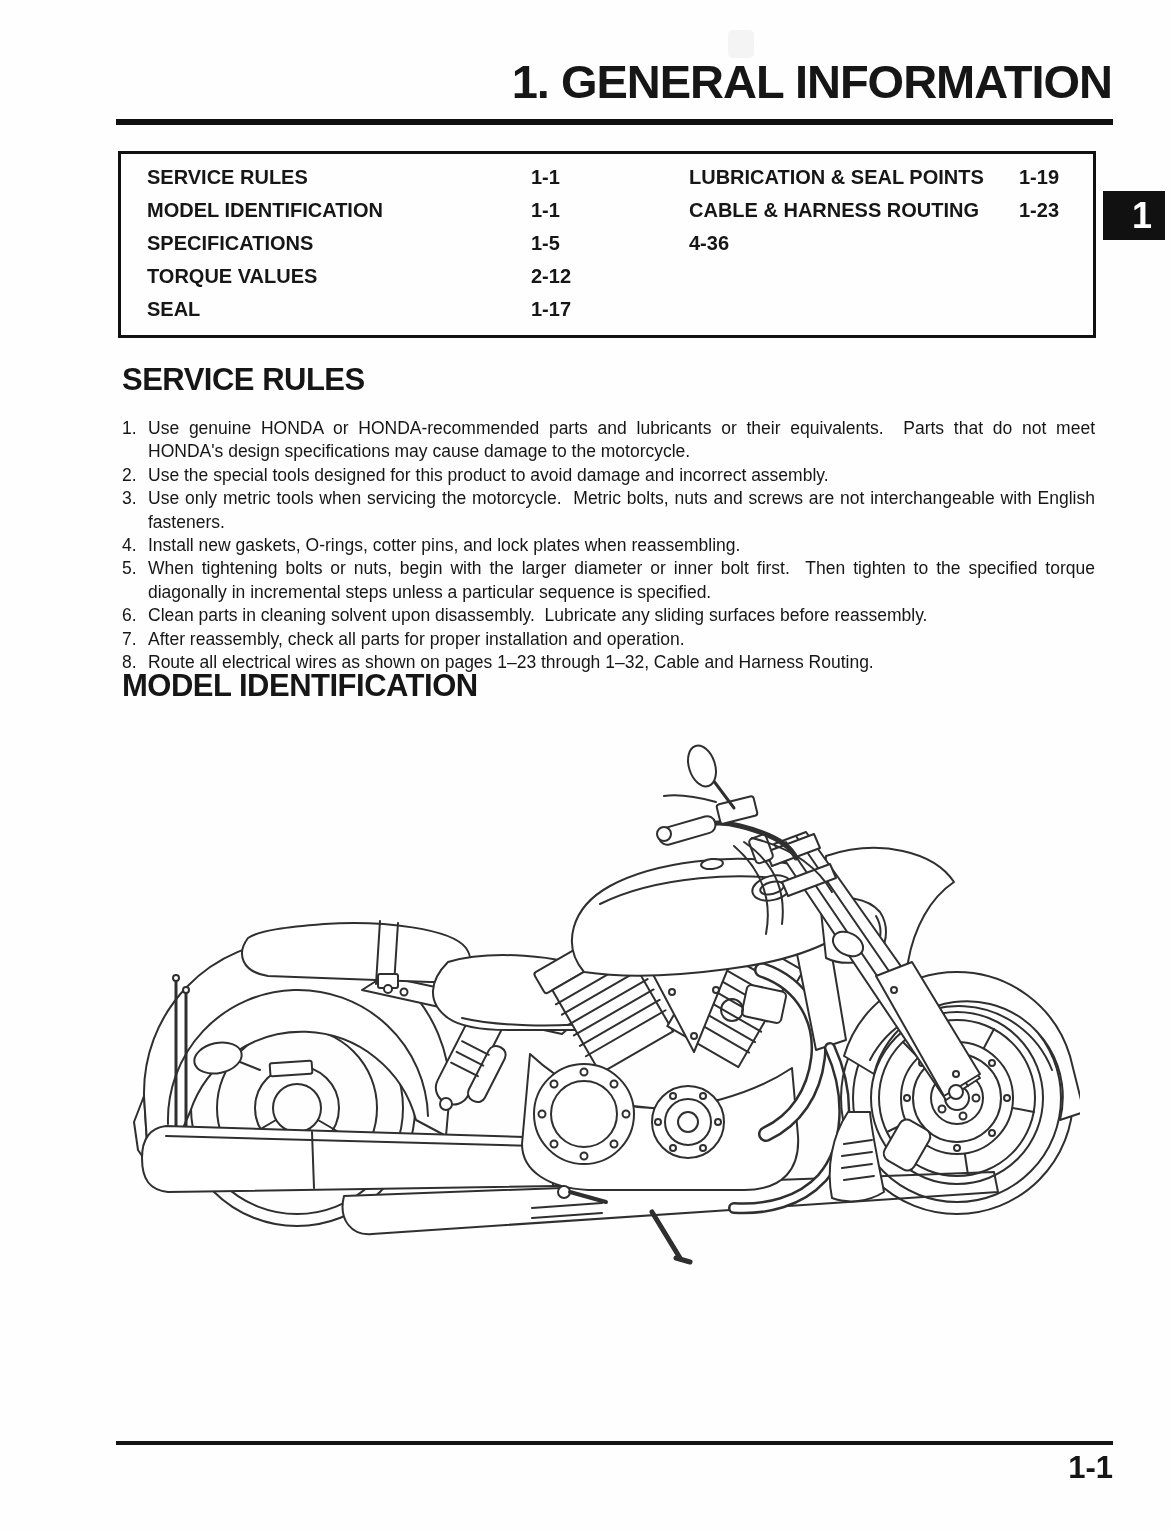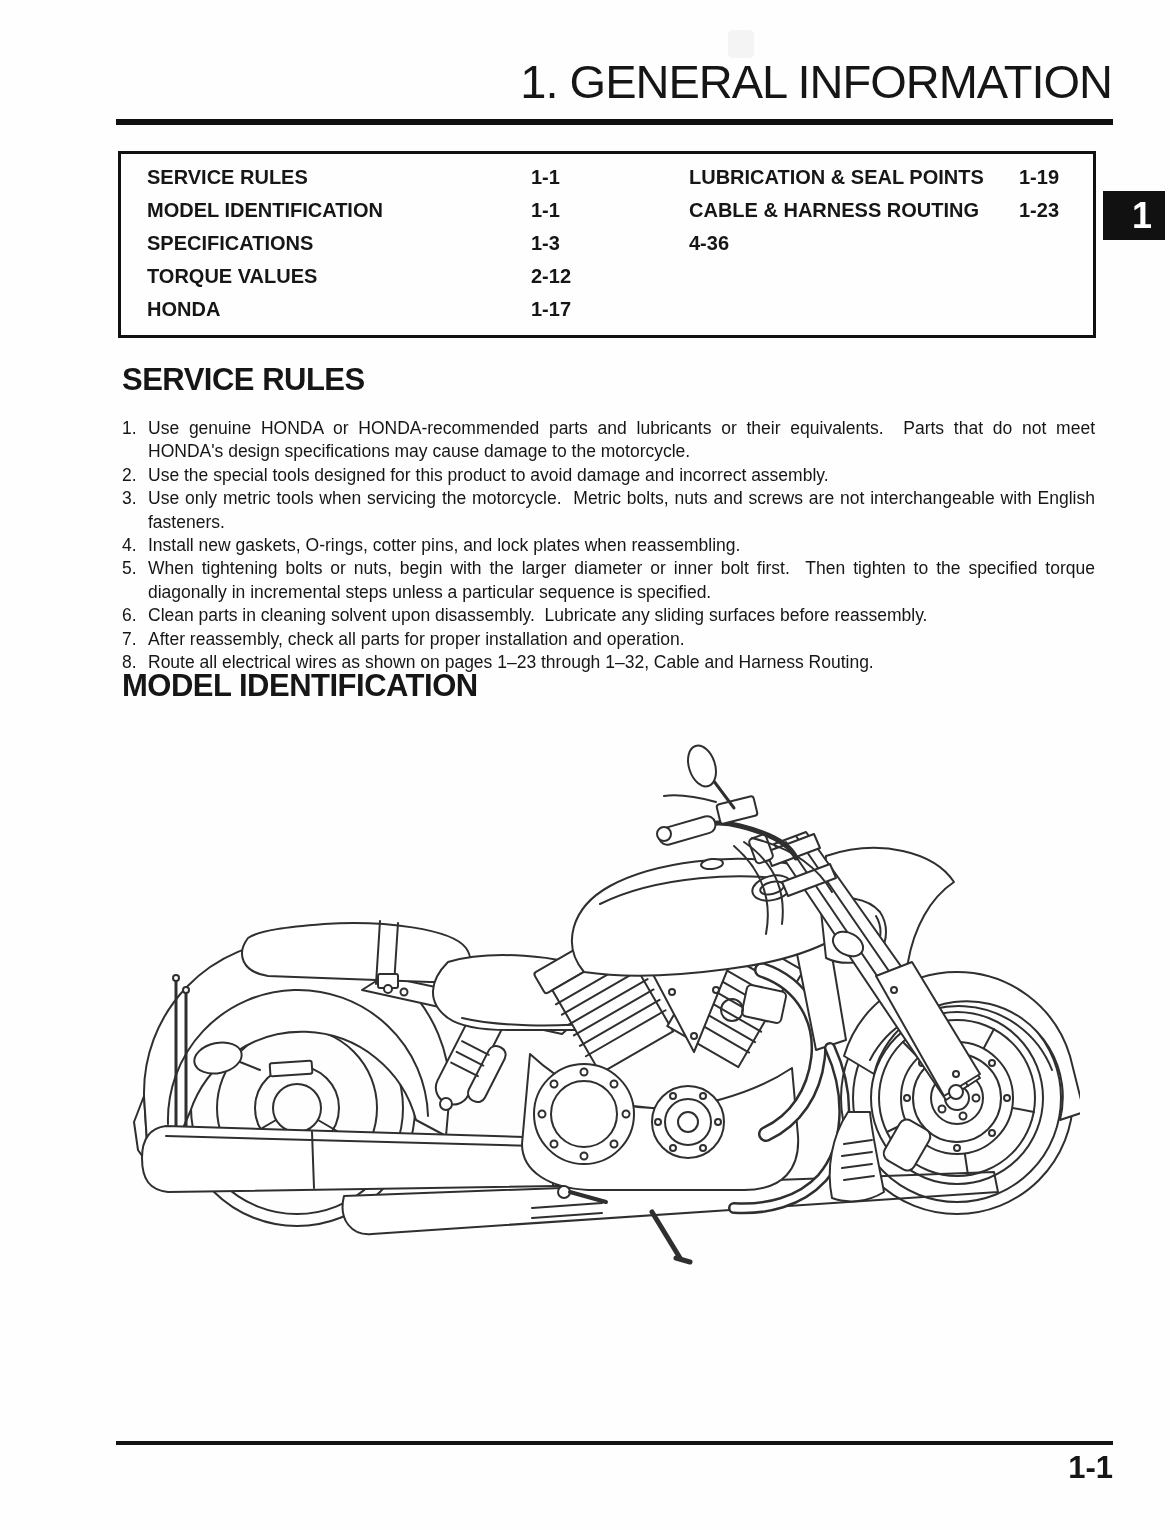"1. GENERAL INFORMATION" .page-title { font-weight: normal -> bold }
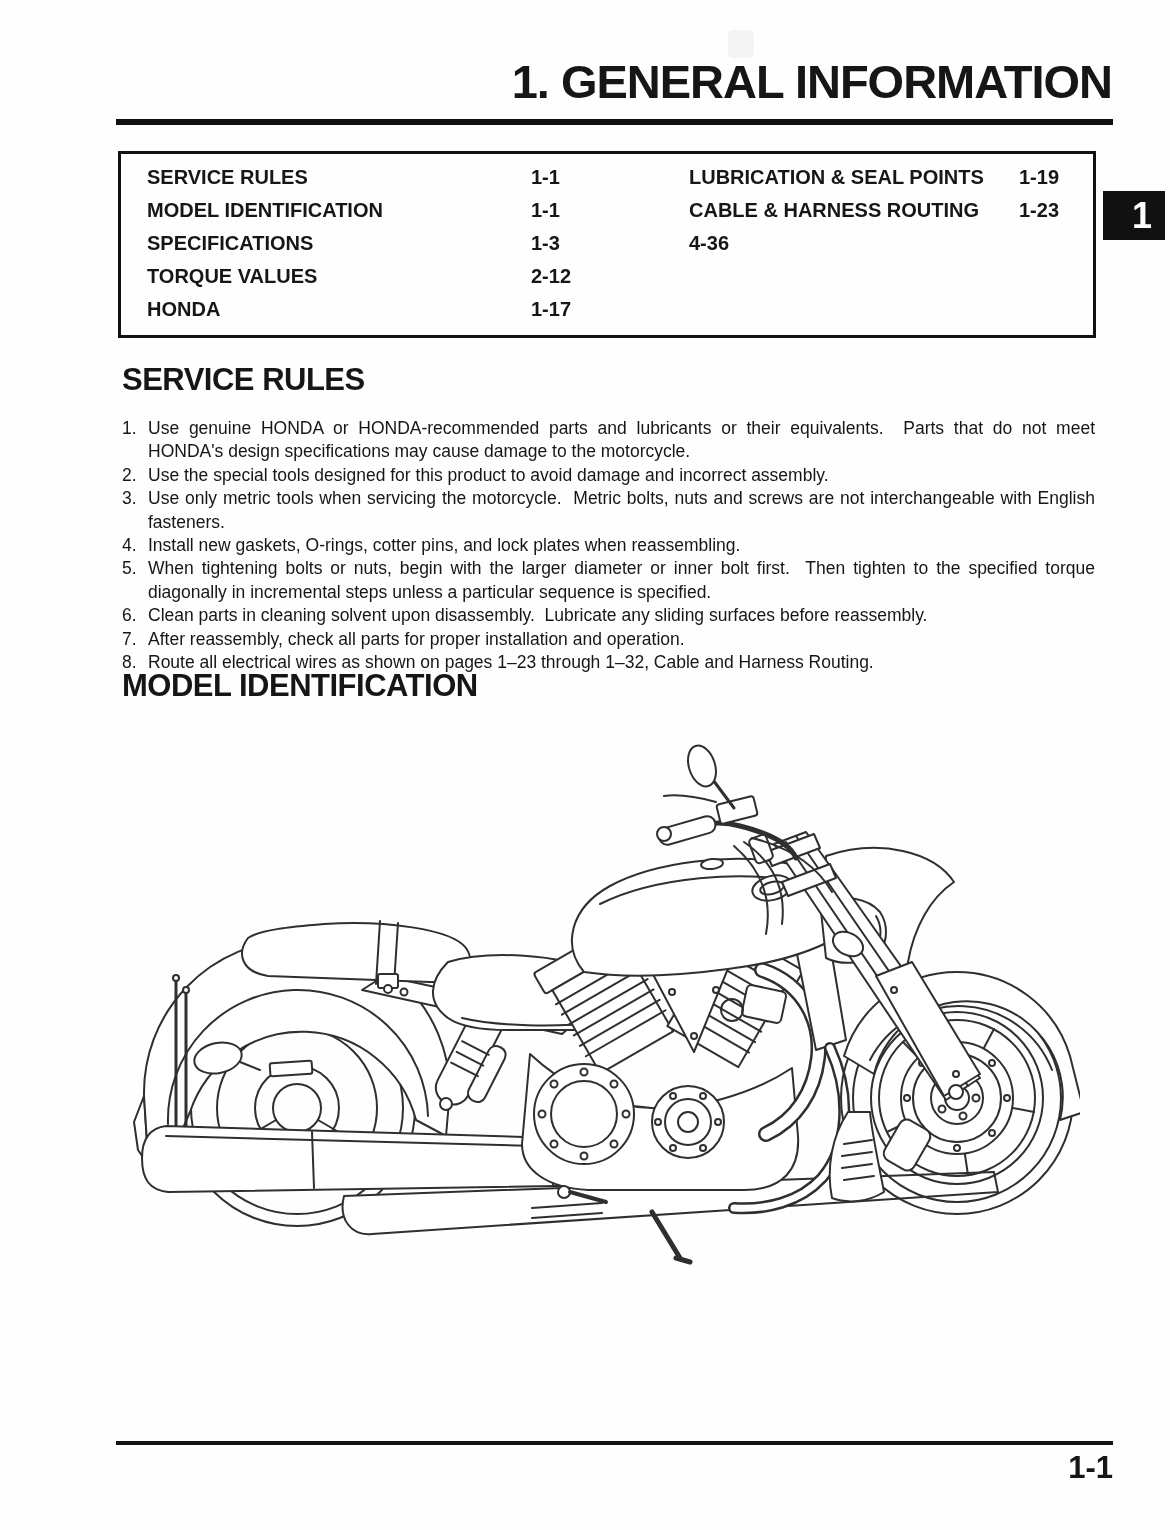"1-3" span.toc-page { text: 1-3 -> 1-5 }
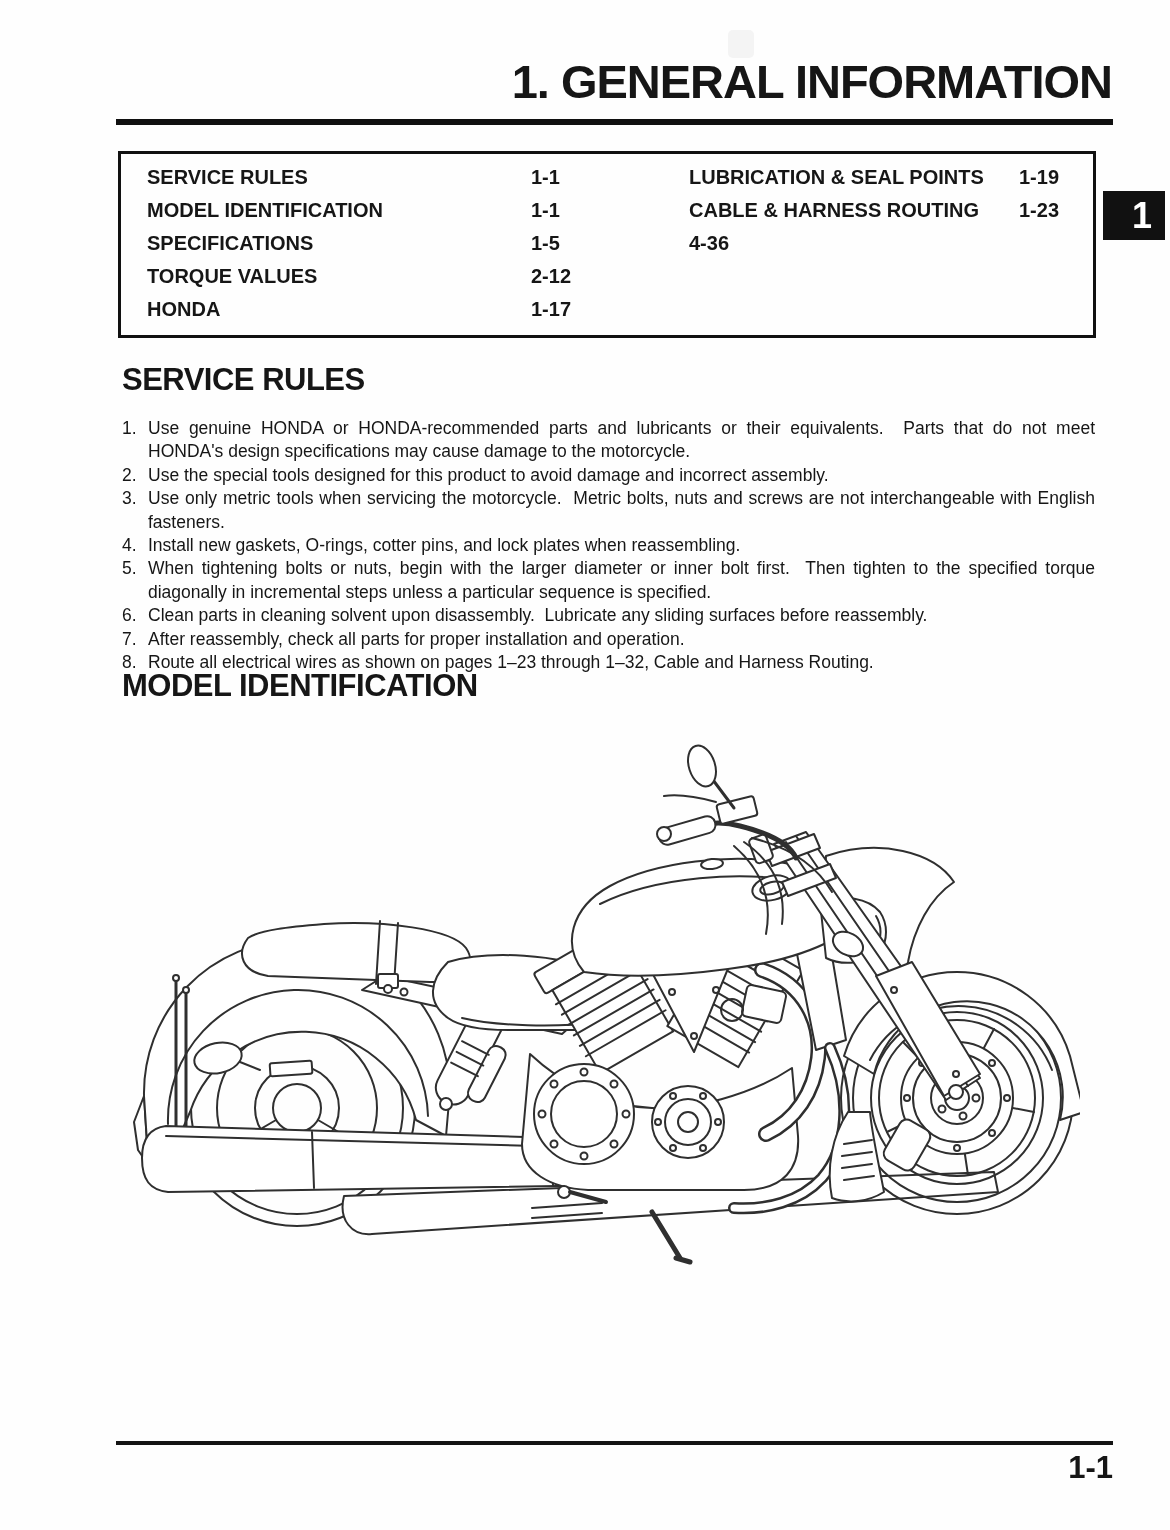"HONDA" span.toc-label { text: HONDA -> SEAL }
